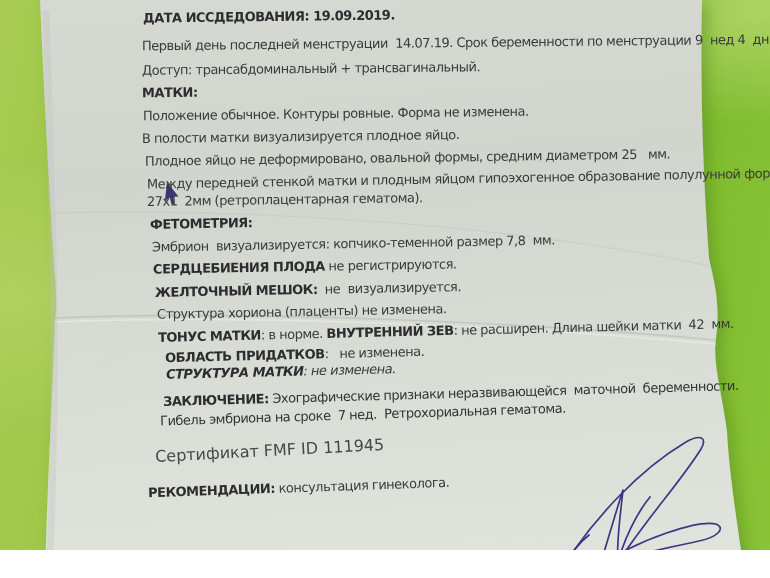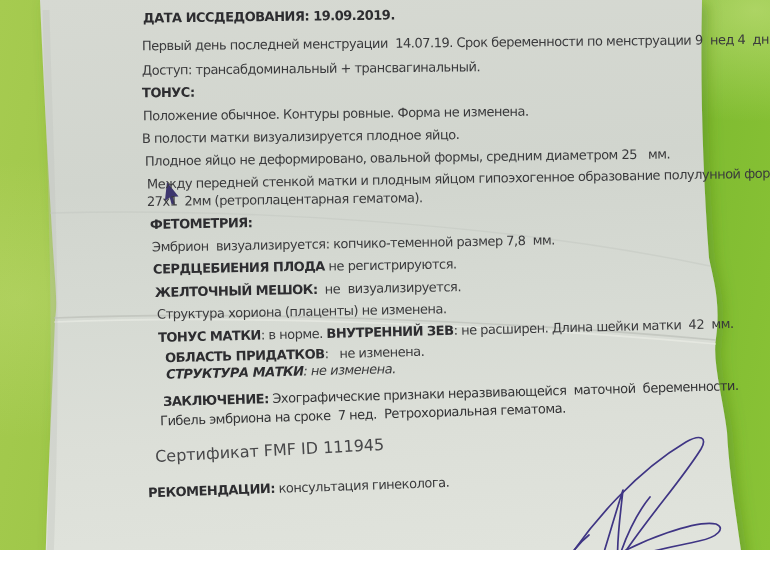"ТОНУС:" div.line { text: ТОНУС -> МАТКИ }
